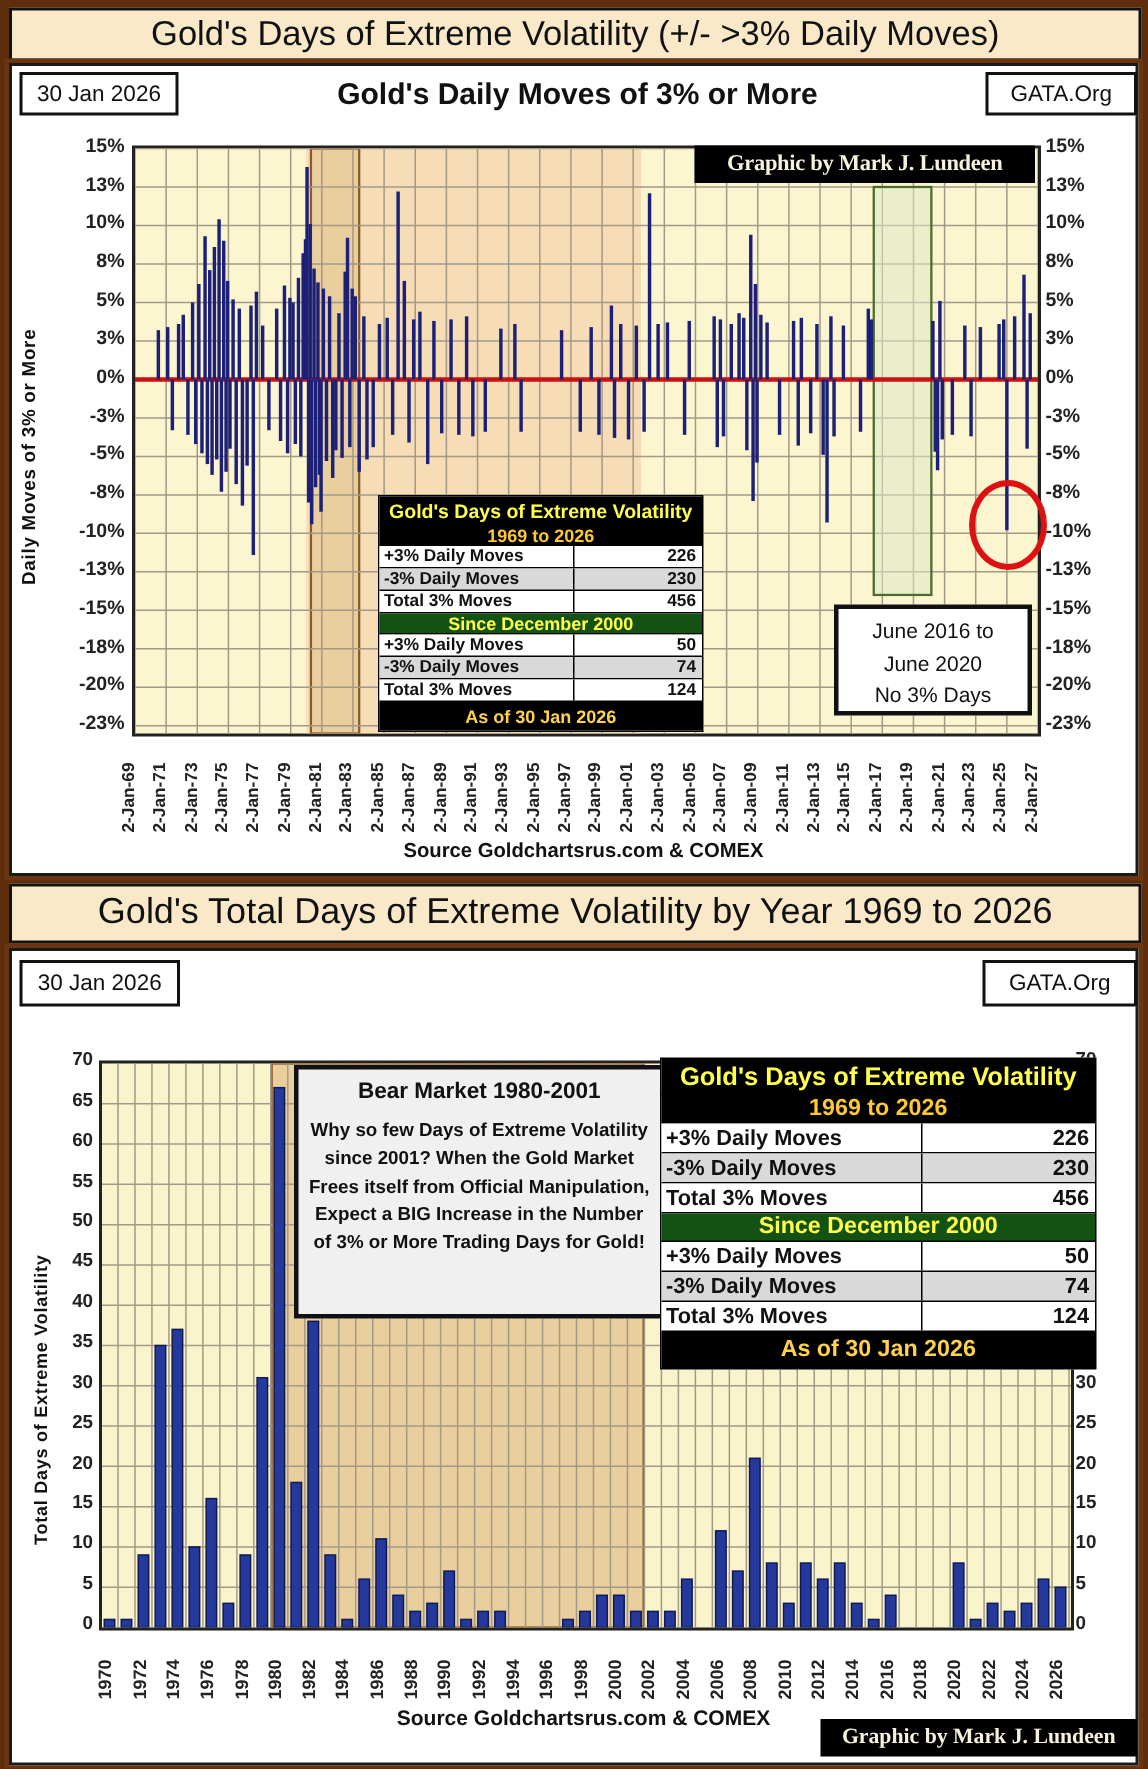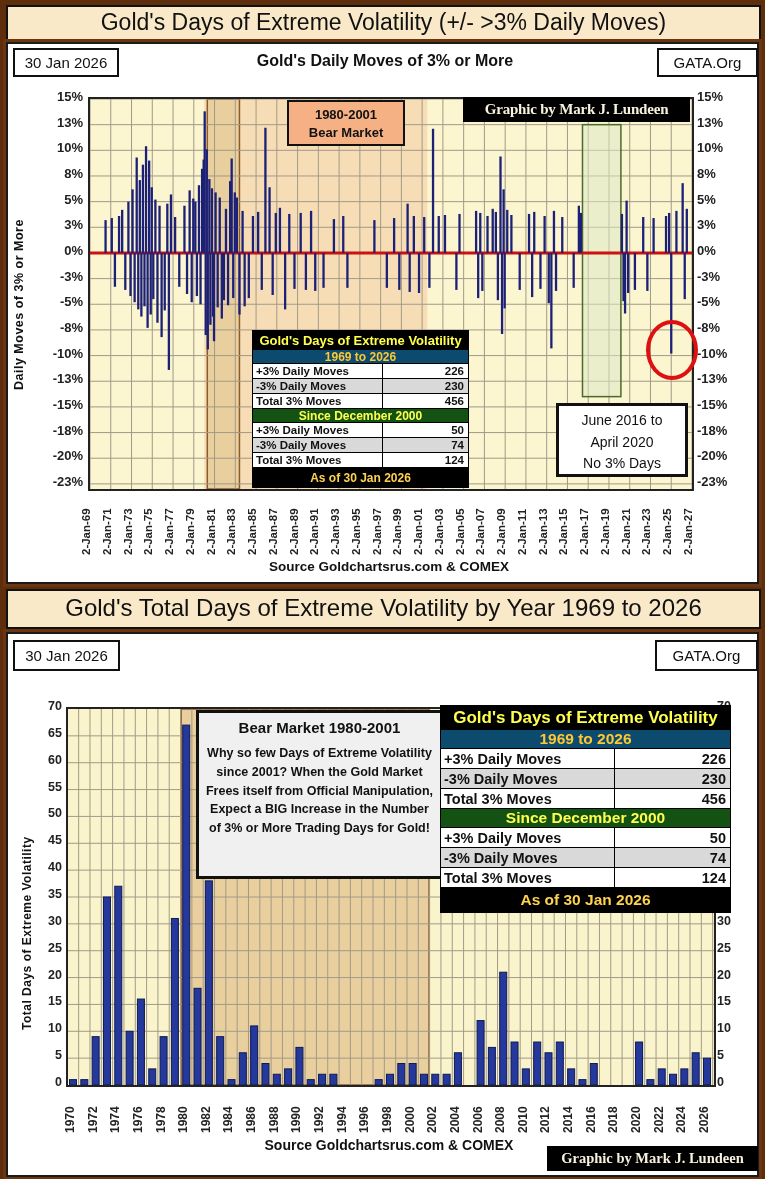"Gold's Daily Moves of 3%" div.chart-title { font-size: 16px -> 20px }
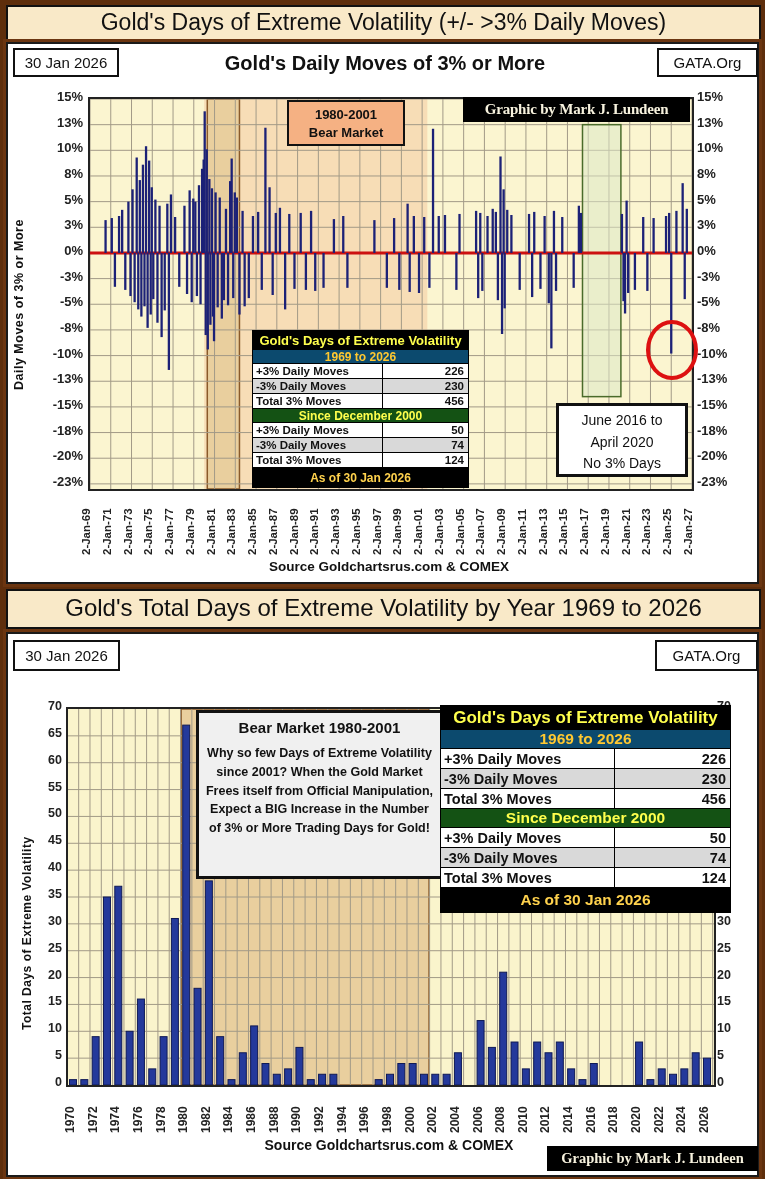"1980-2001" div.bear-label { html: <div> <div>1980-2001</div> <div>Bear Market</div> </div> -> none }
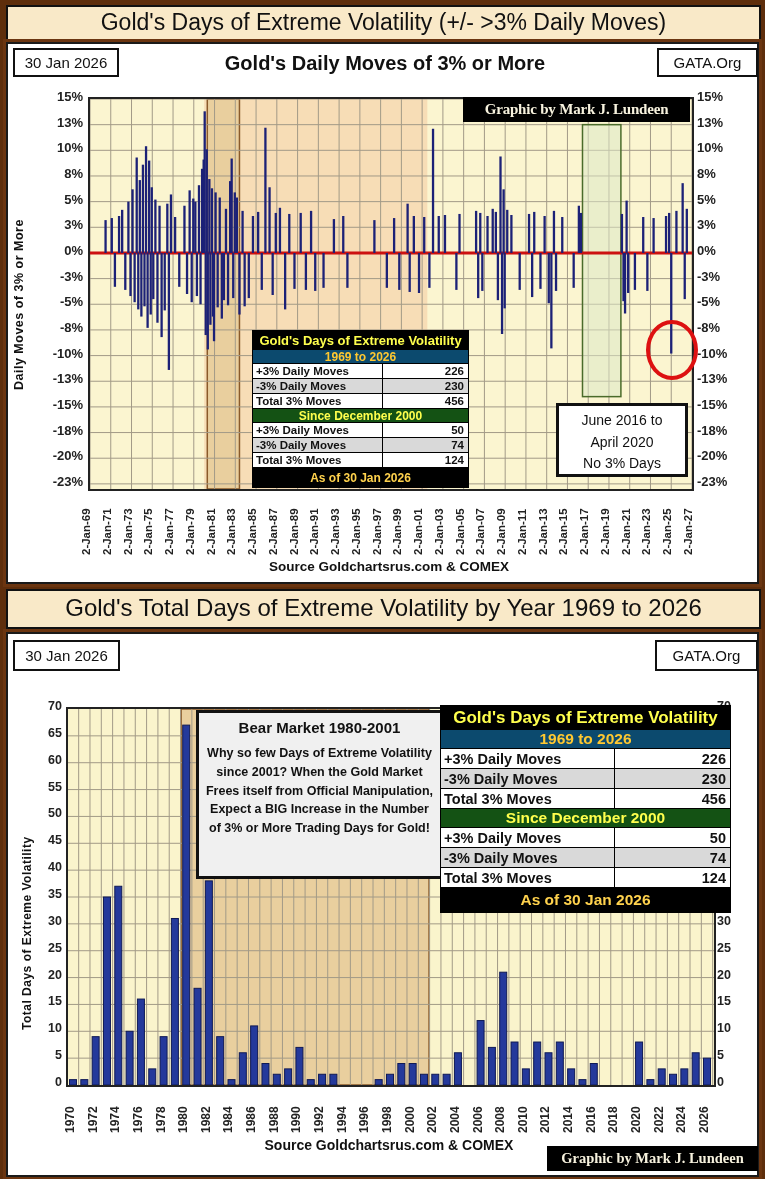"1969 to 2026" .t-red { background: #0c4a6e -> #000000 }
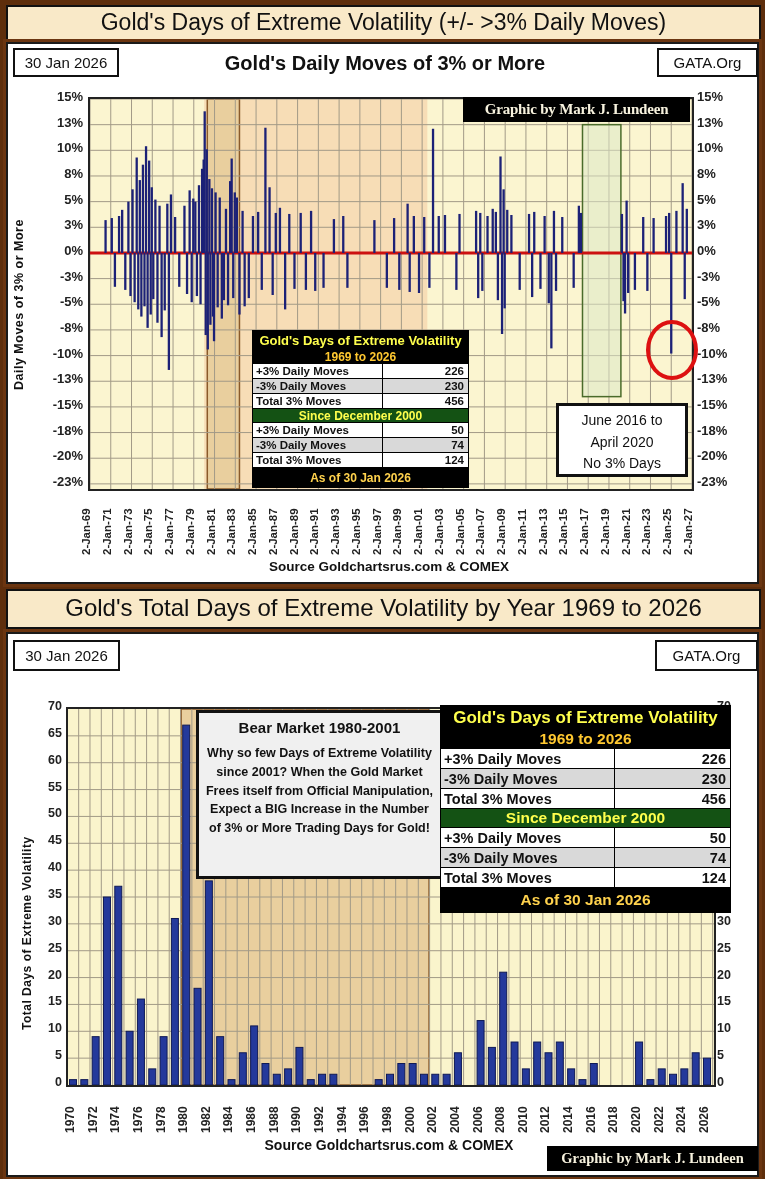"April 2020" div { text: April -> June }
